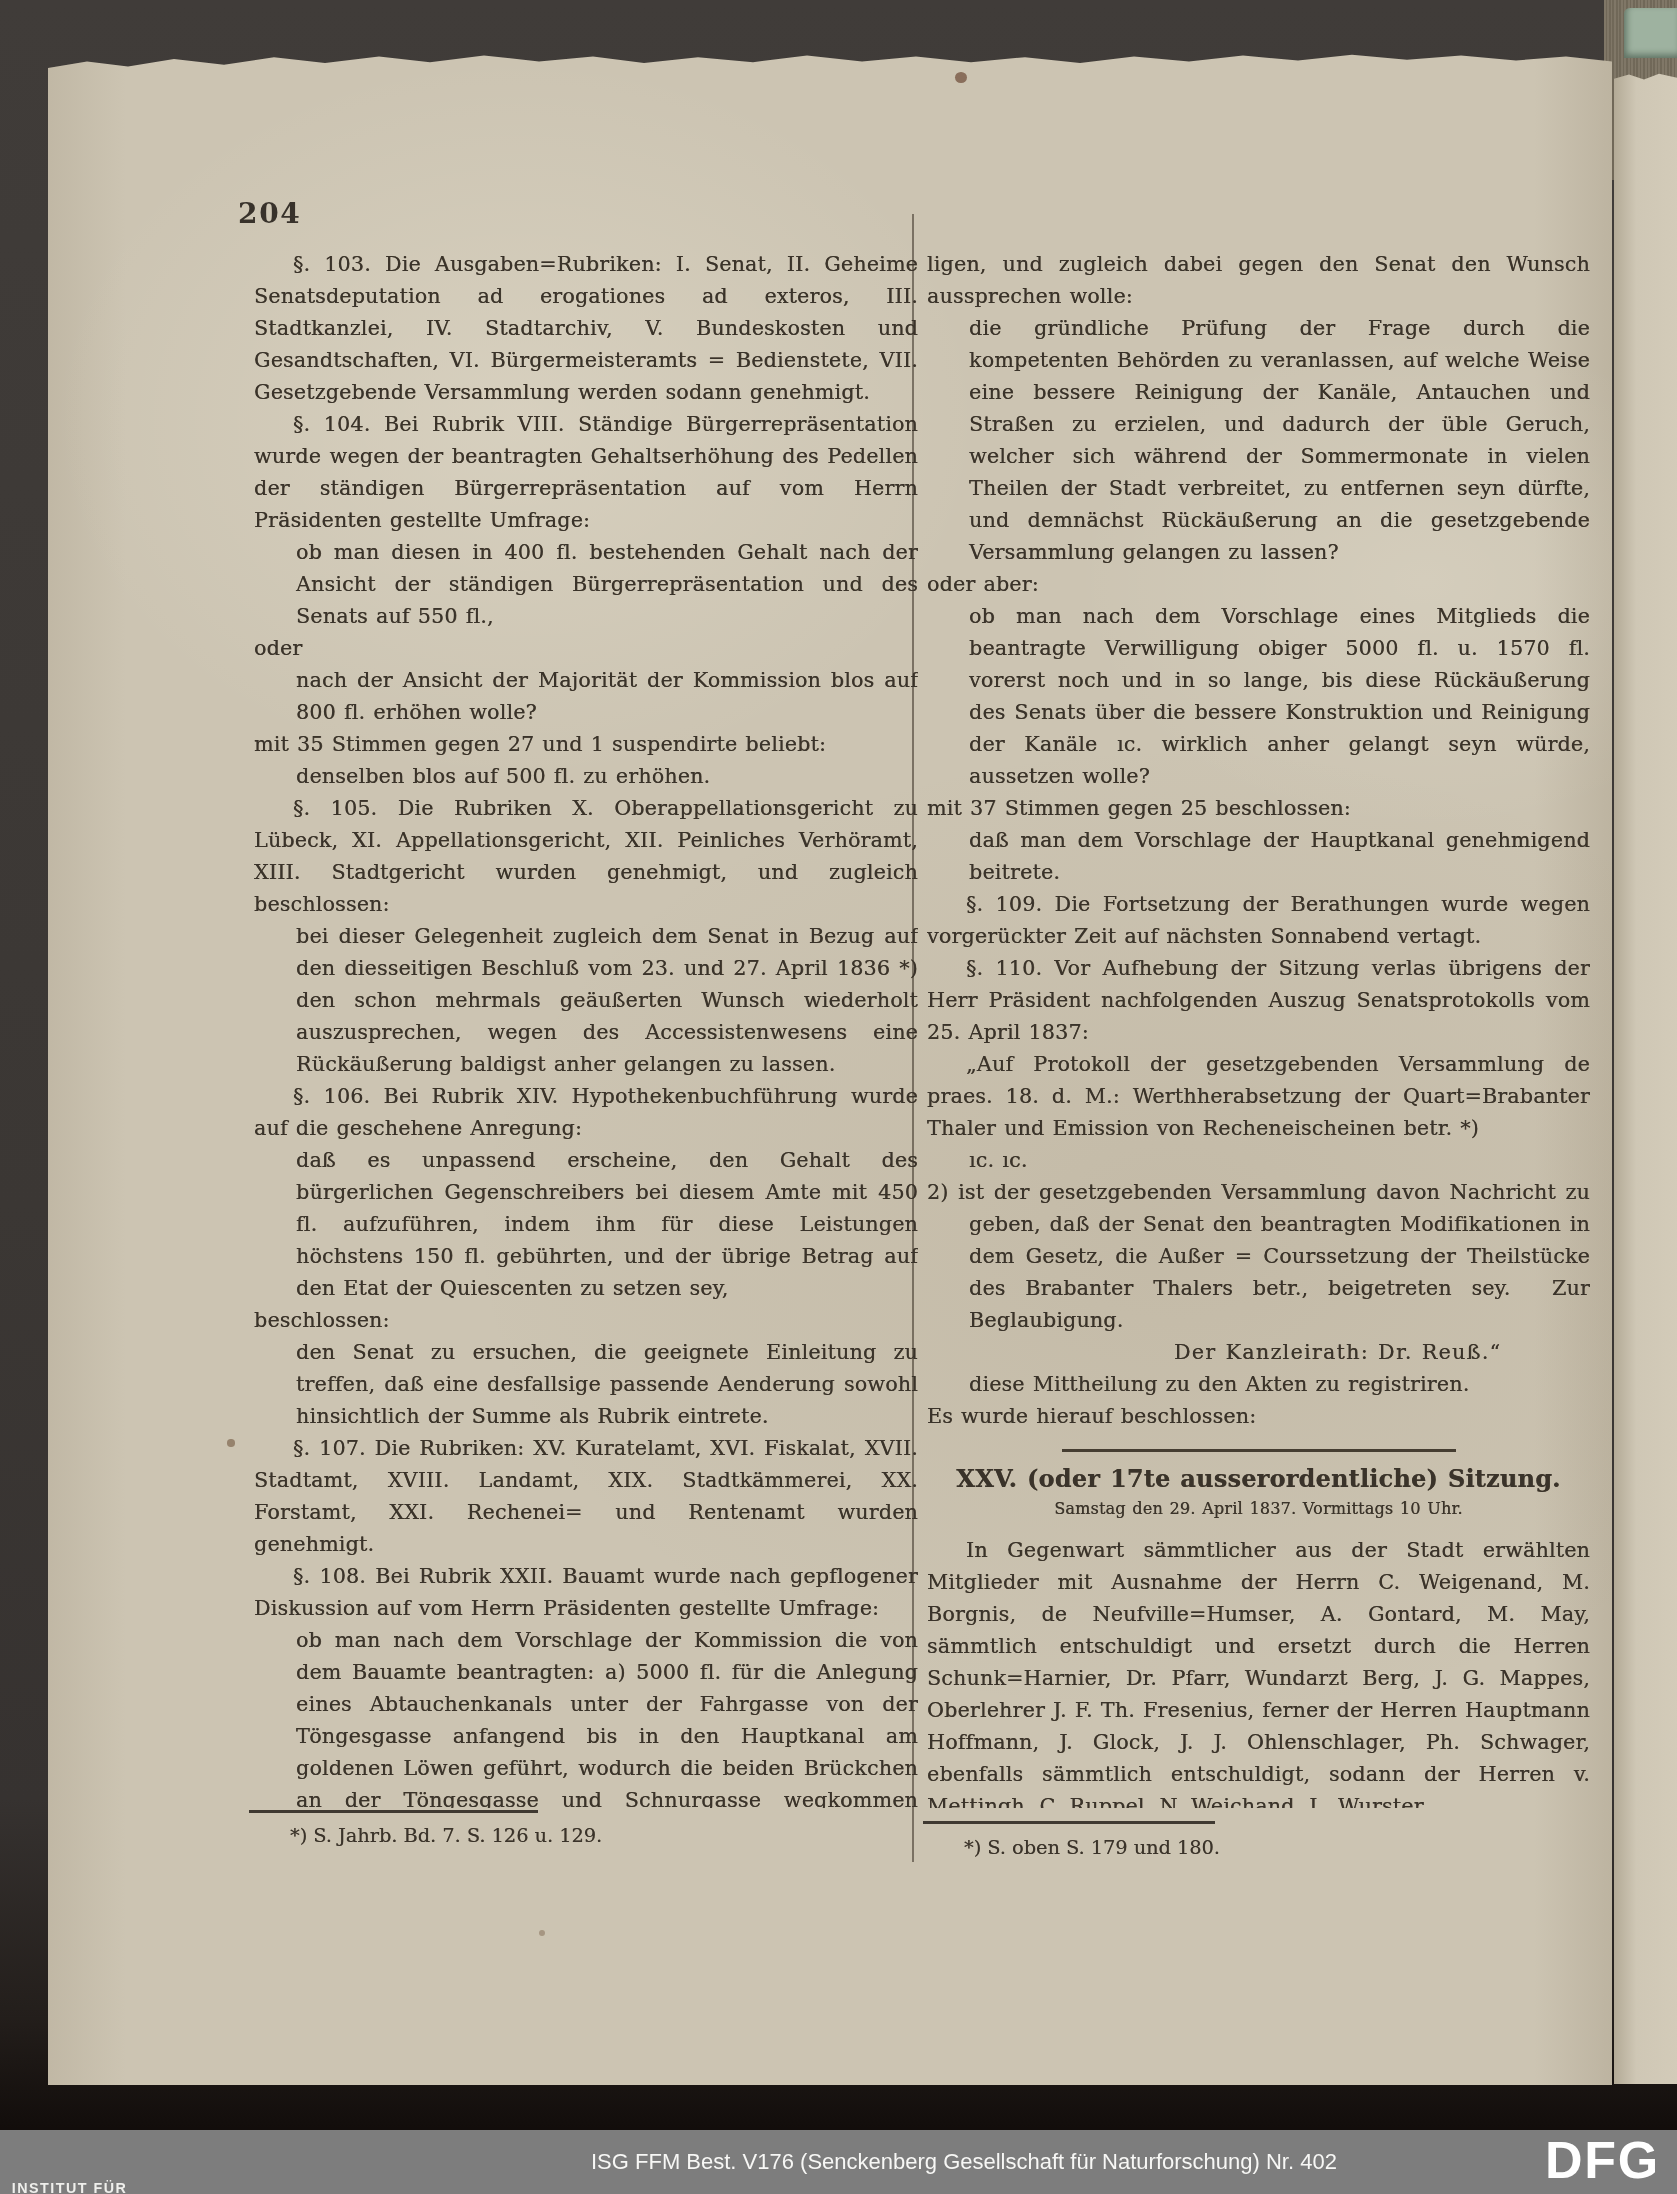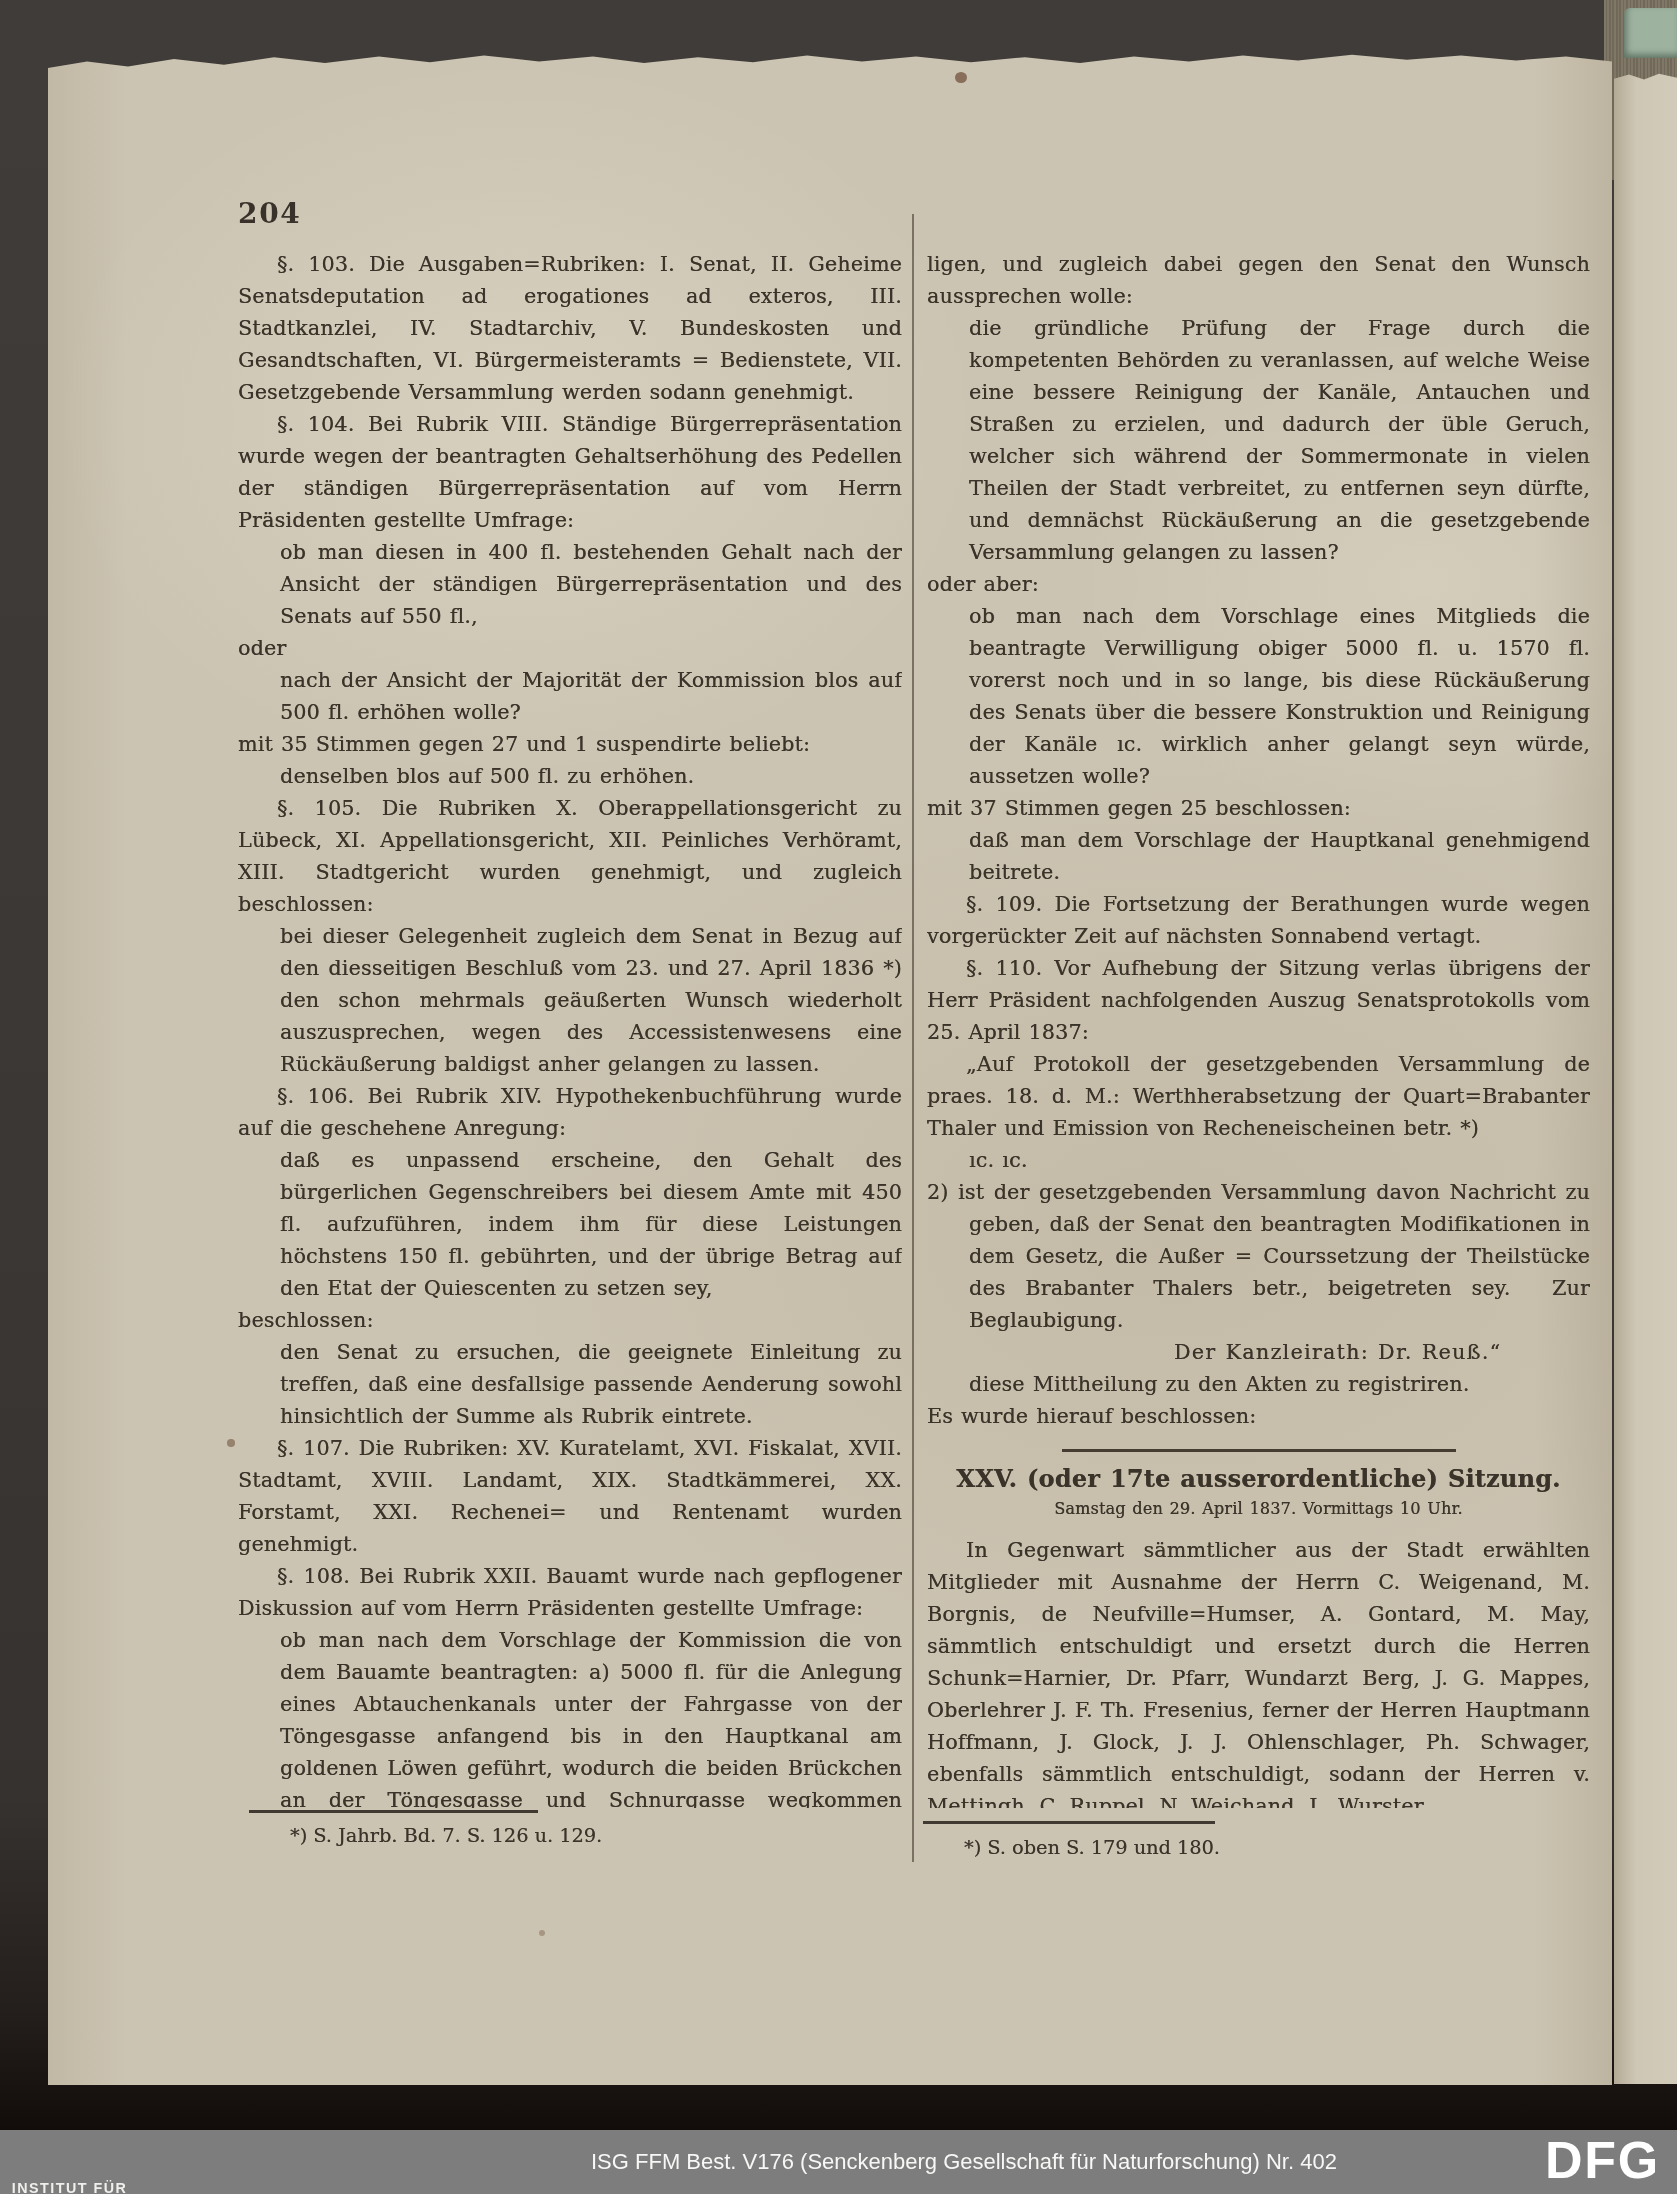"§. 103. Die Ausgaben=Rubriken: I." #col-left { left: 190px -> 206px }
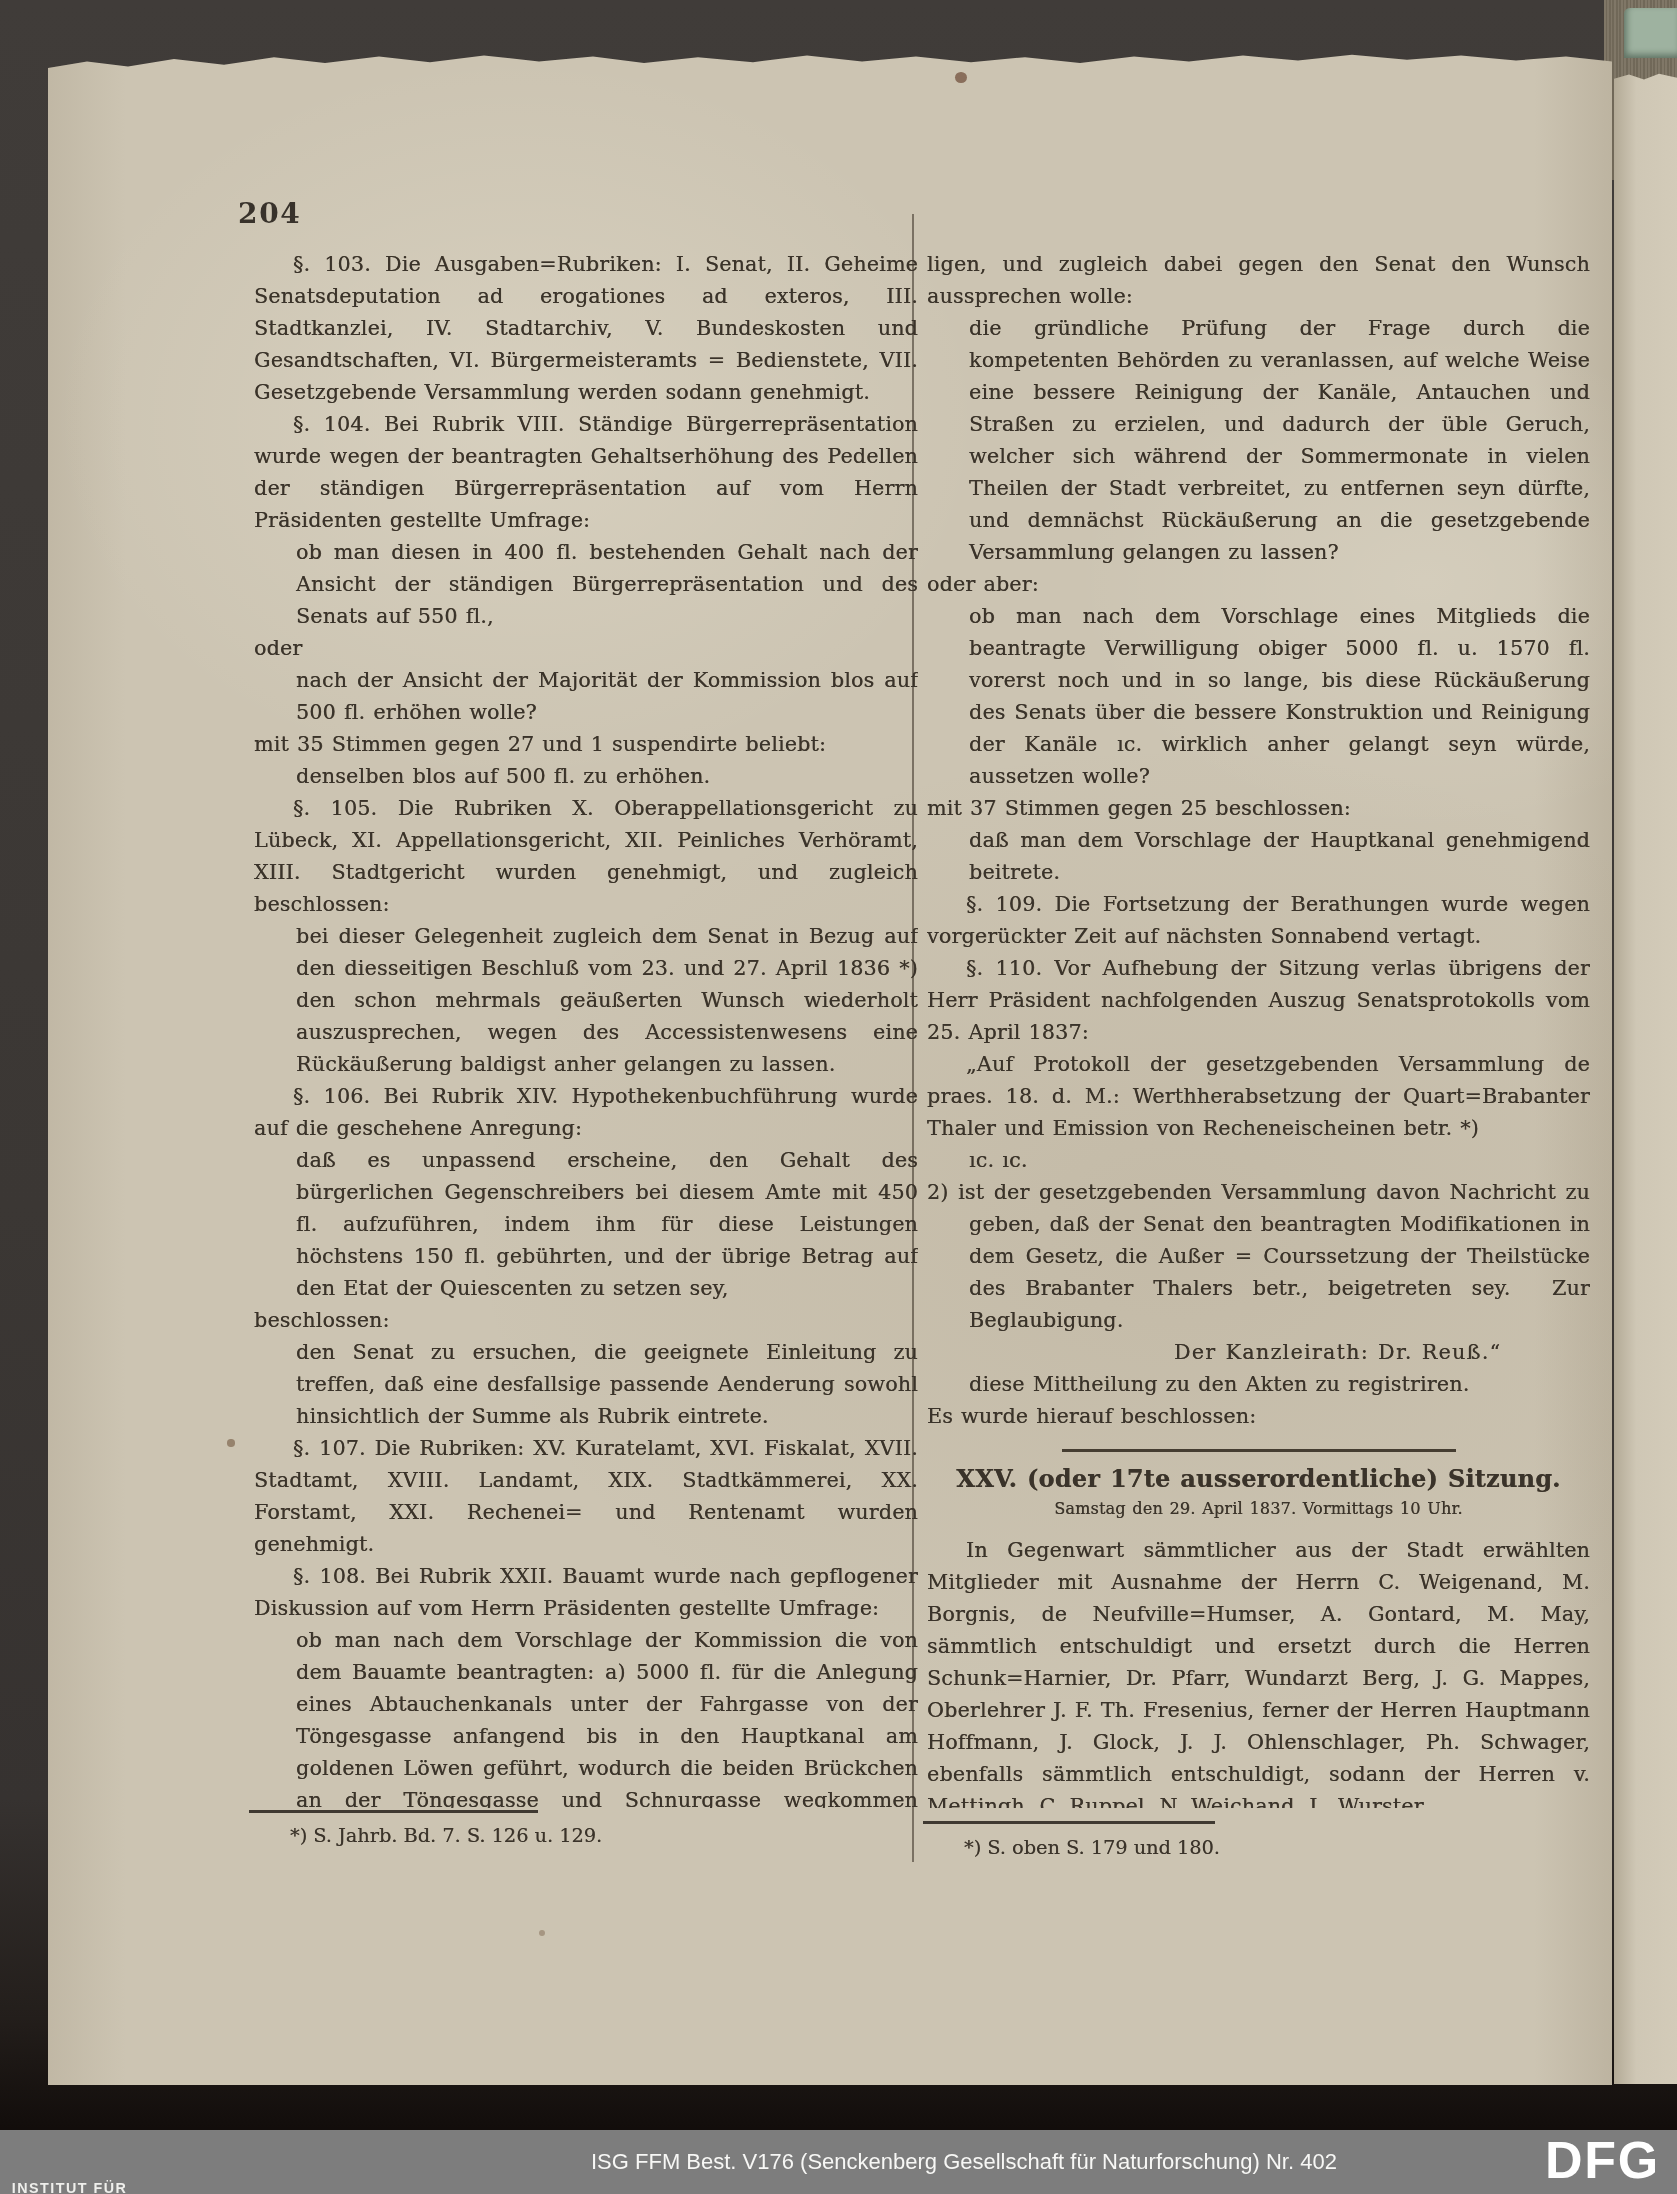"nach der Ansicht der Majorität" div.p { text: 500 -> 800 }
